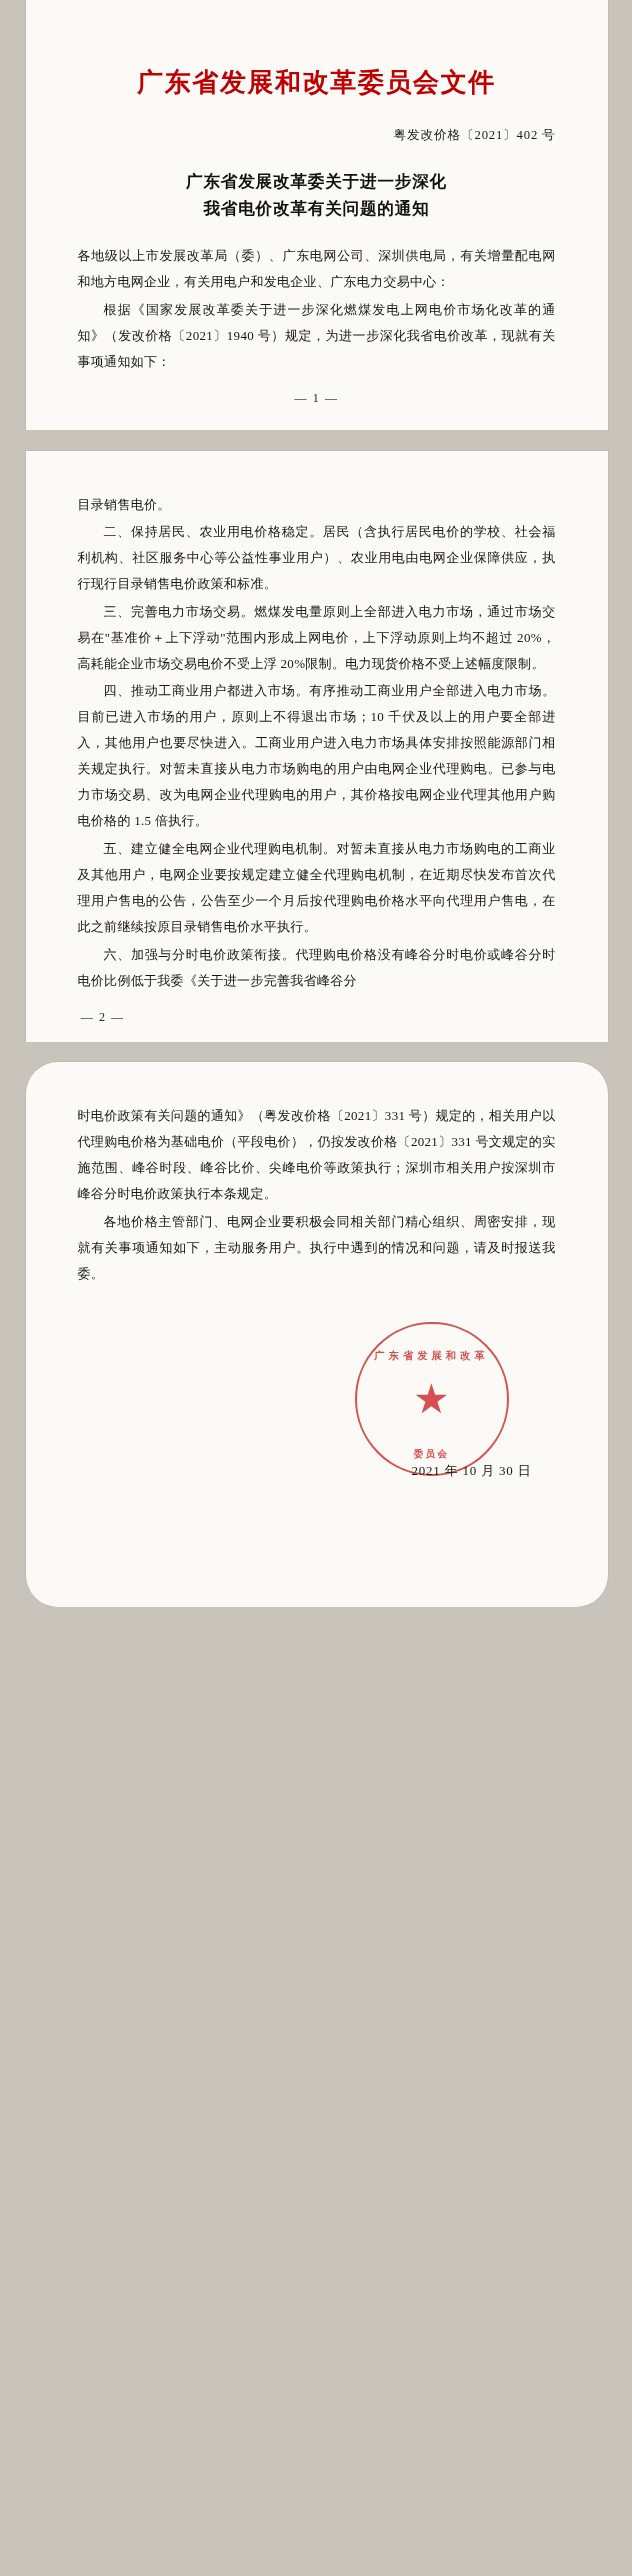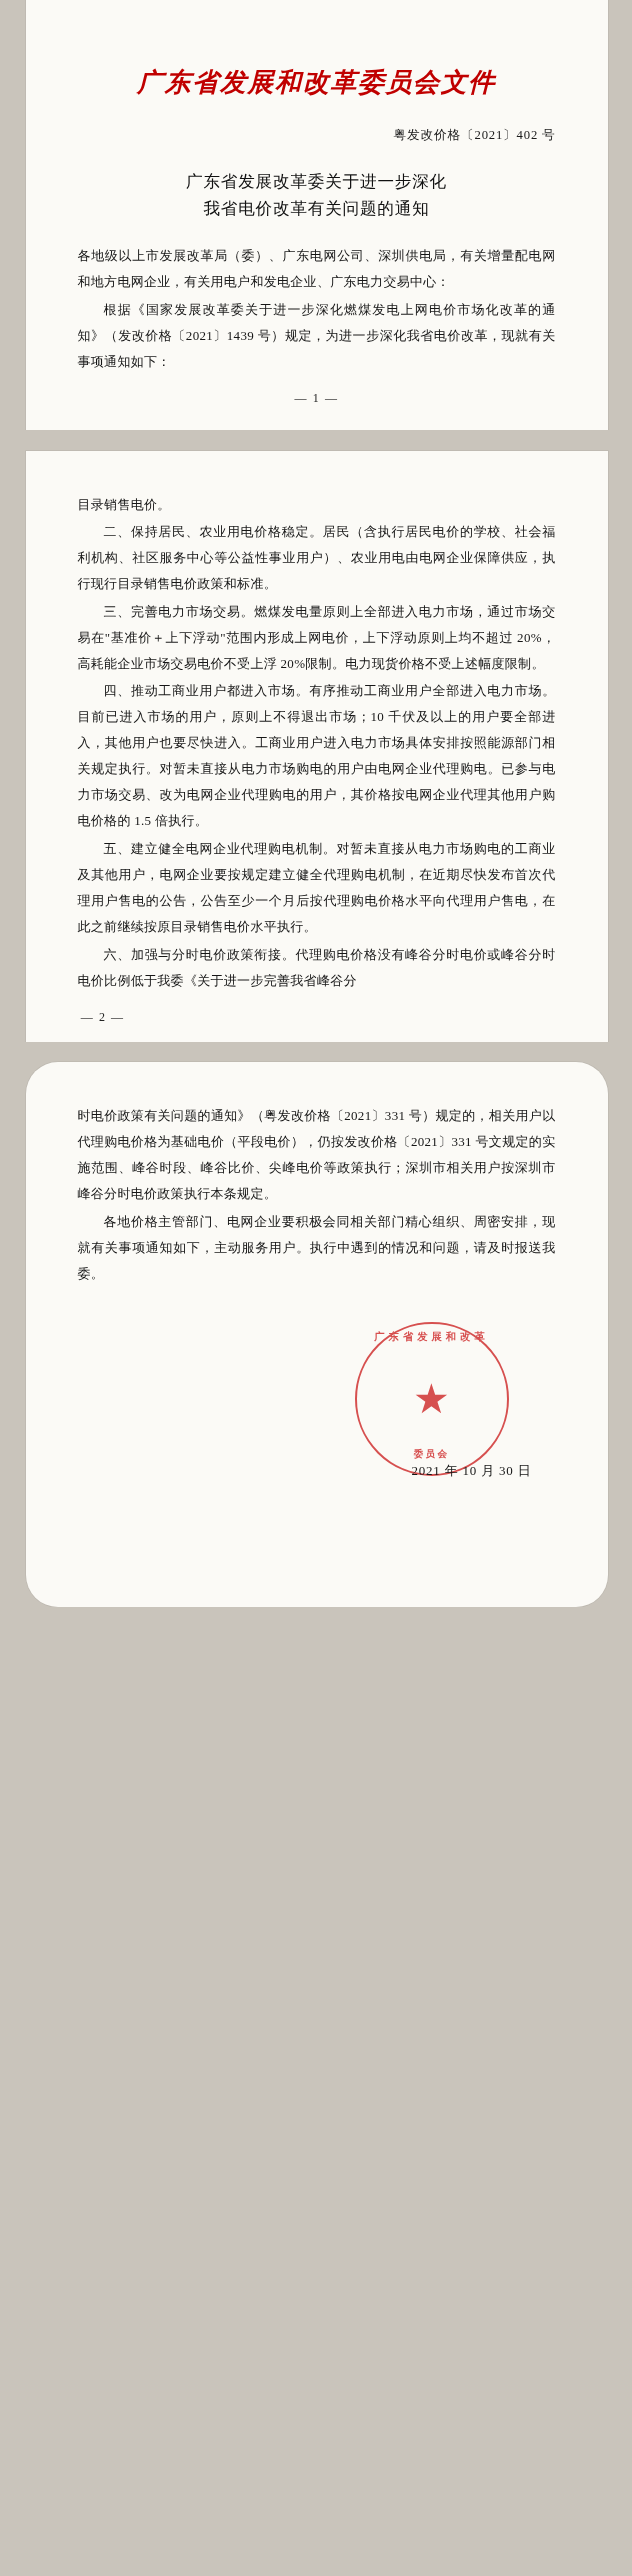"广东省发展和改革委员会文件" .doc-header { font-style: italic -> none }
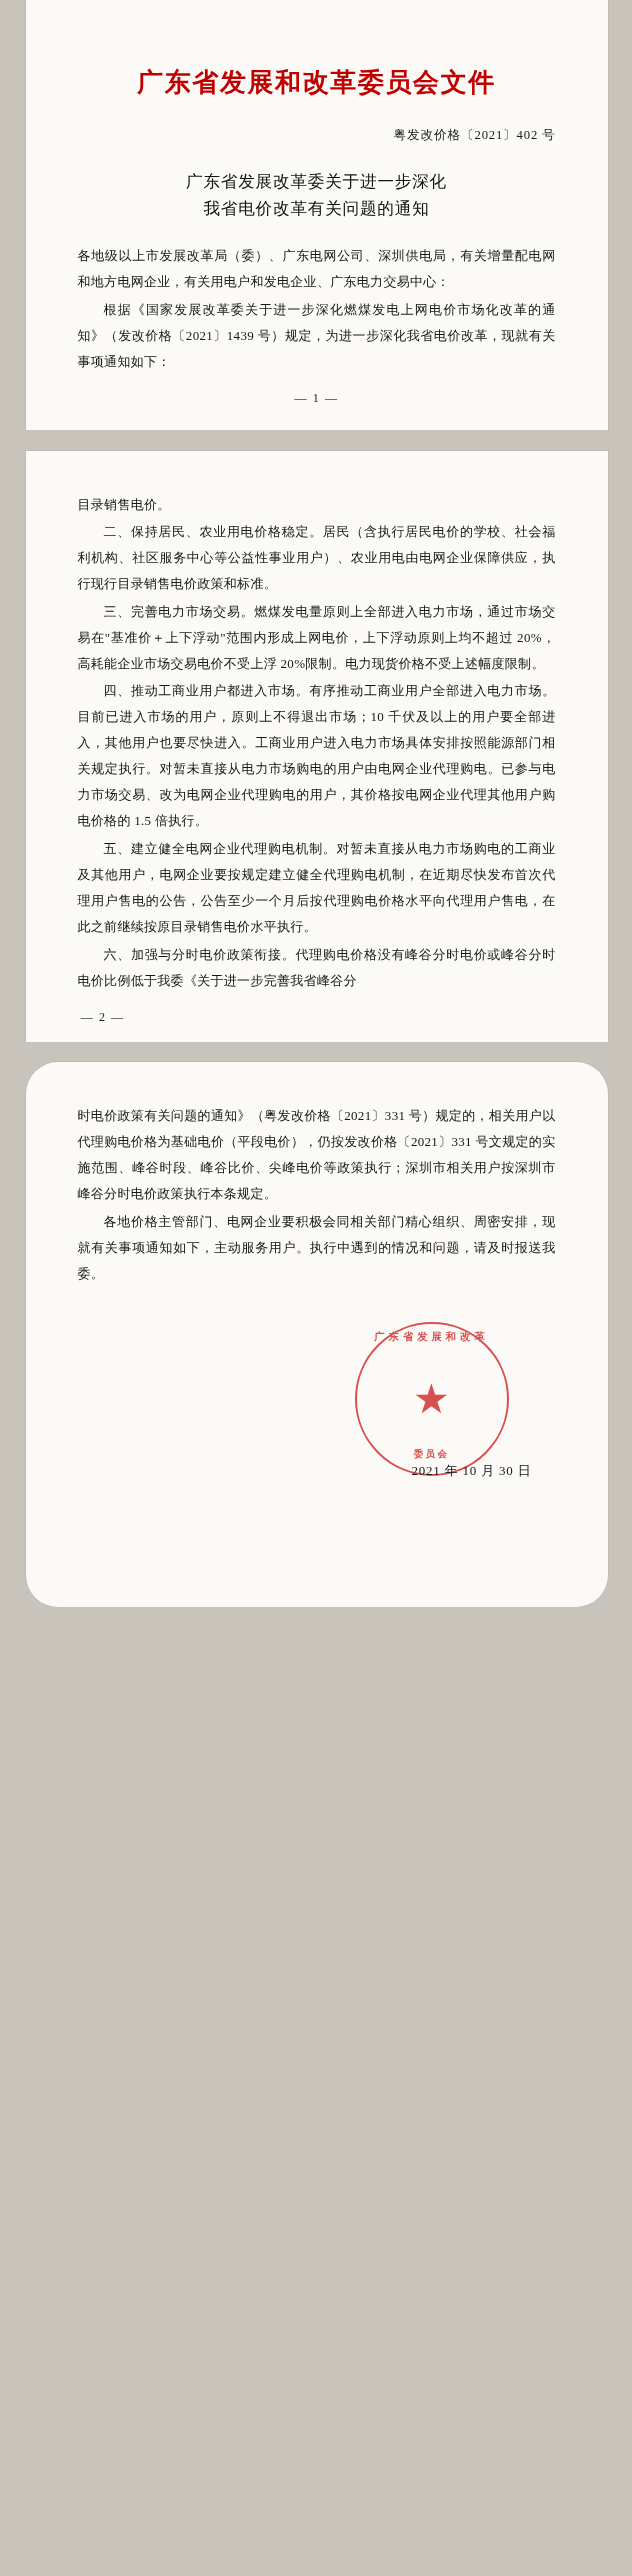"广东省发展改革委关于进一步深化" .doc-title { font-weight: normal -> bold }
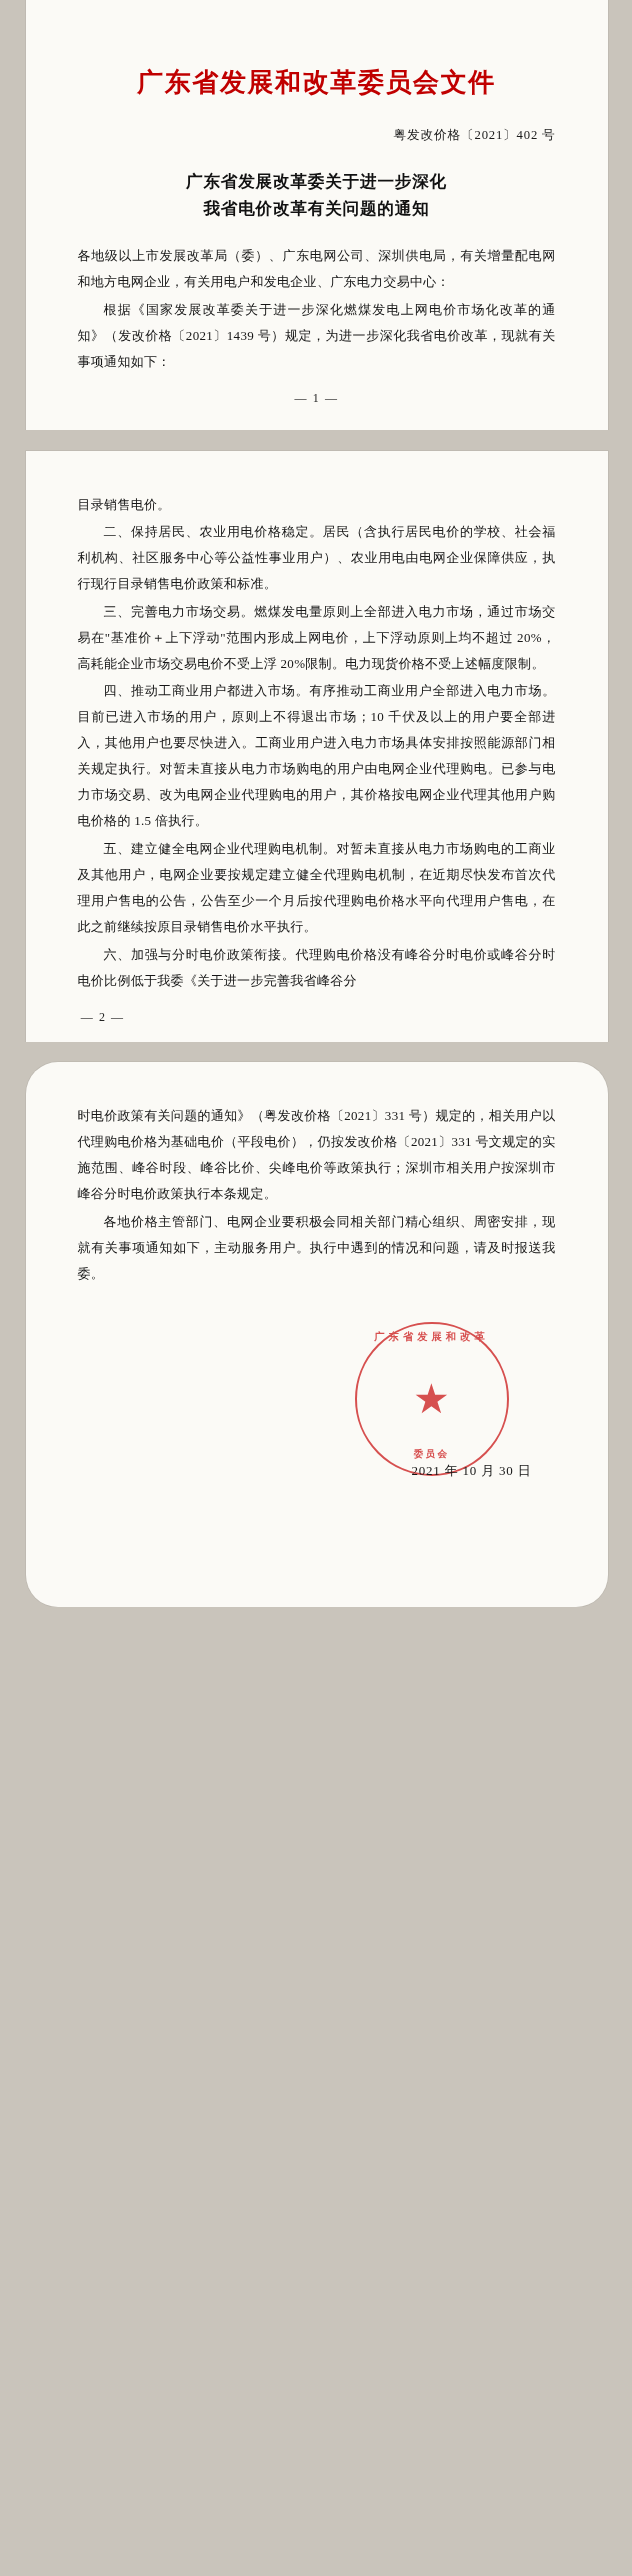"根据《国家发展改革委关于进一步深化燃煤发电上网电价市场化改革的通知》（发改价格〔" p.para { text: 1439 -> 1940 }
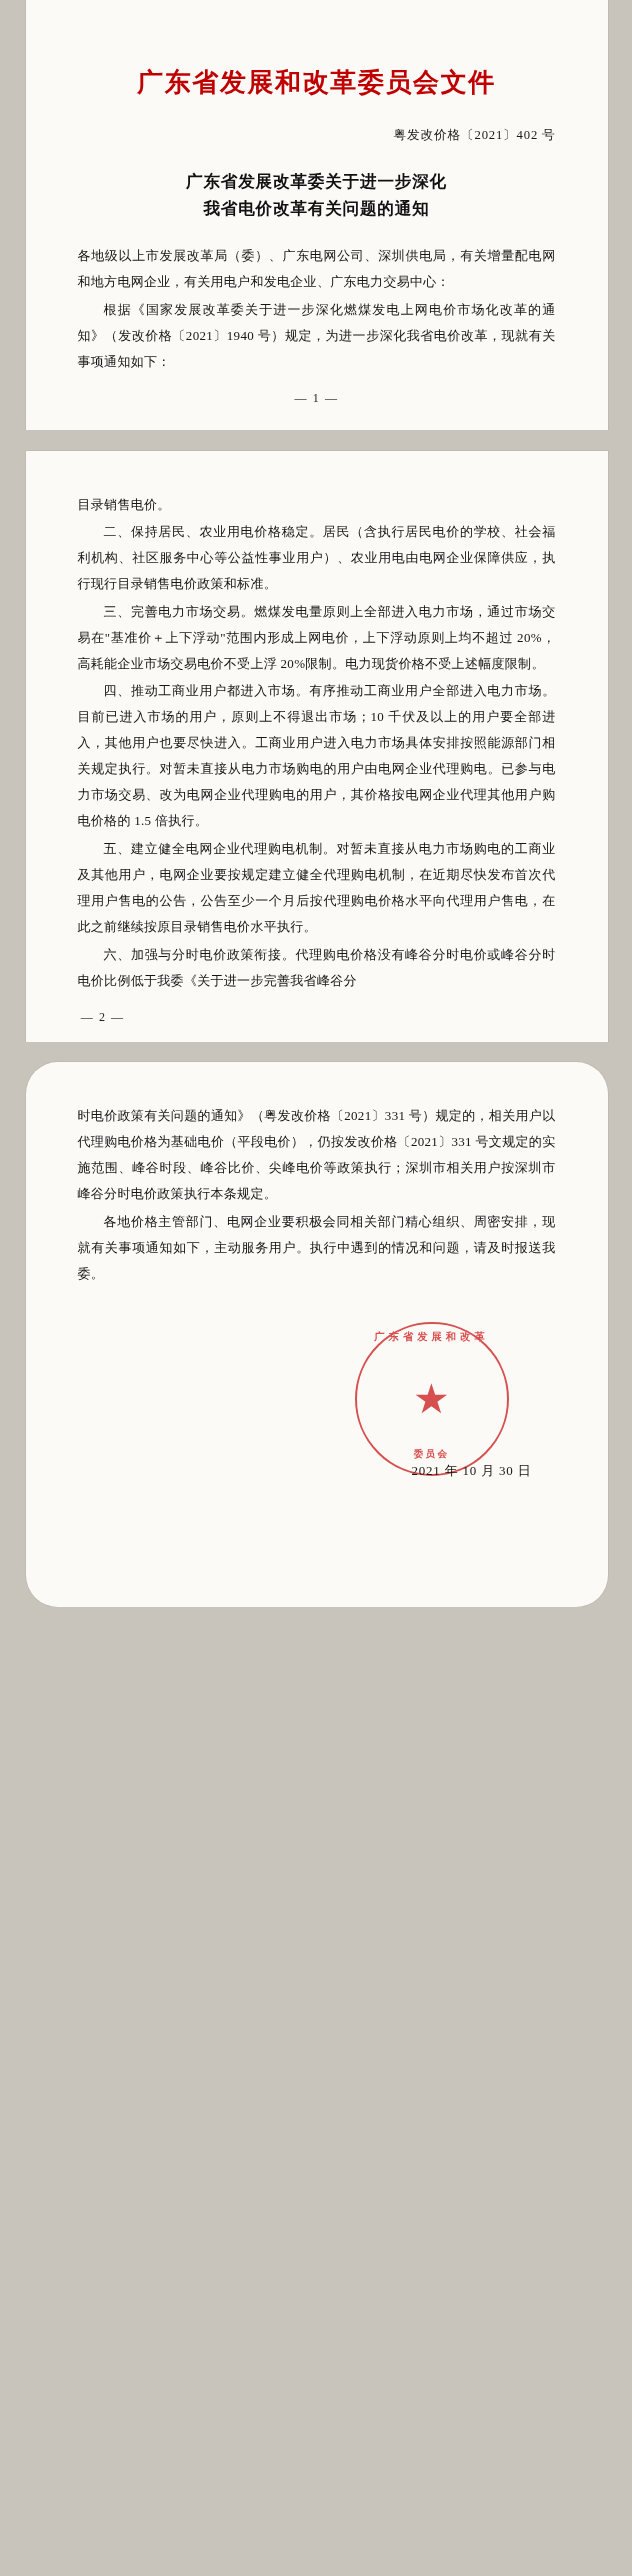"广东省发展和改革" .seal .seal-top { top: 6px -> 25px }
